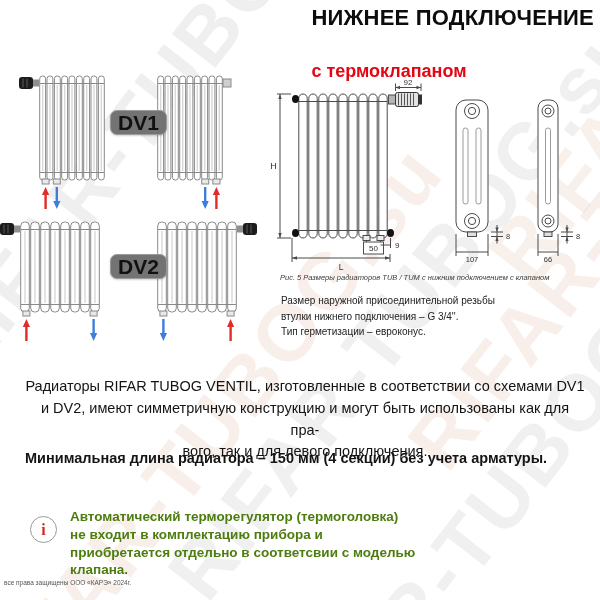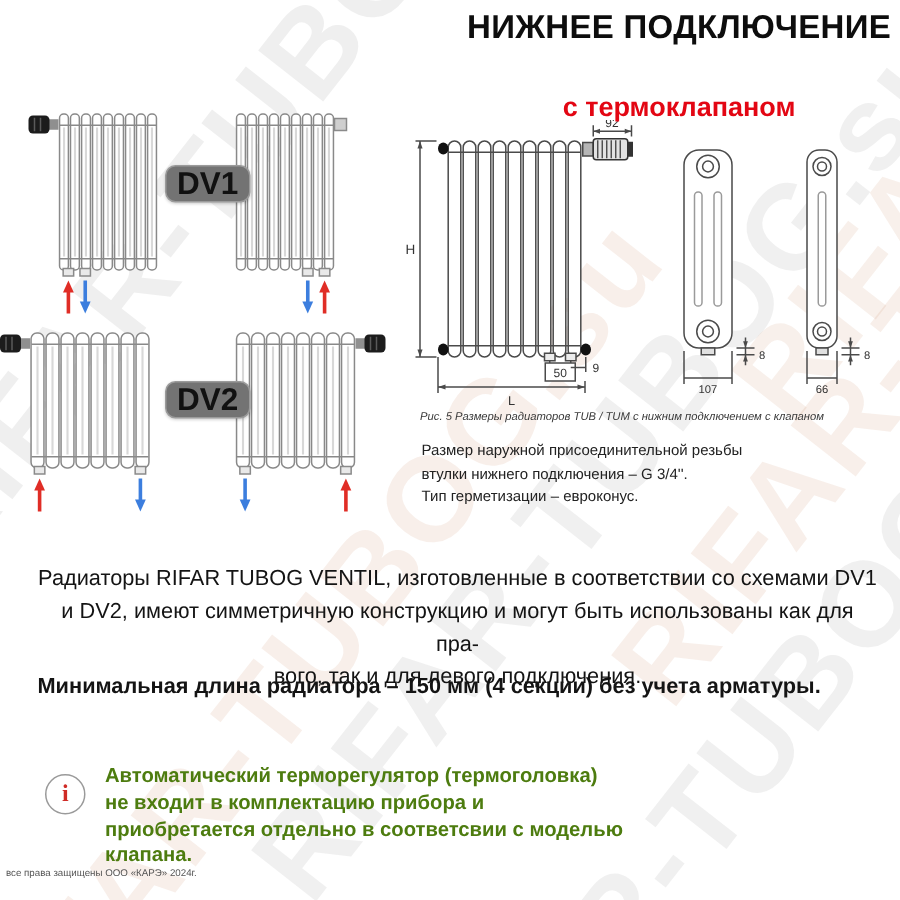"НИЖНЕЕ ПОДКЛЮЧЕНИЕ" .header { text-align: center -> left }
